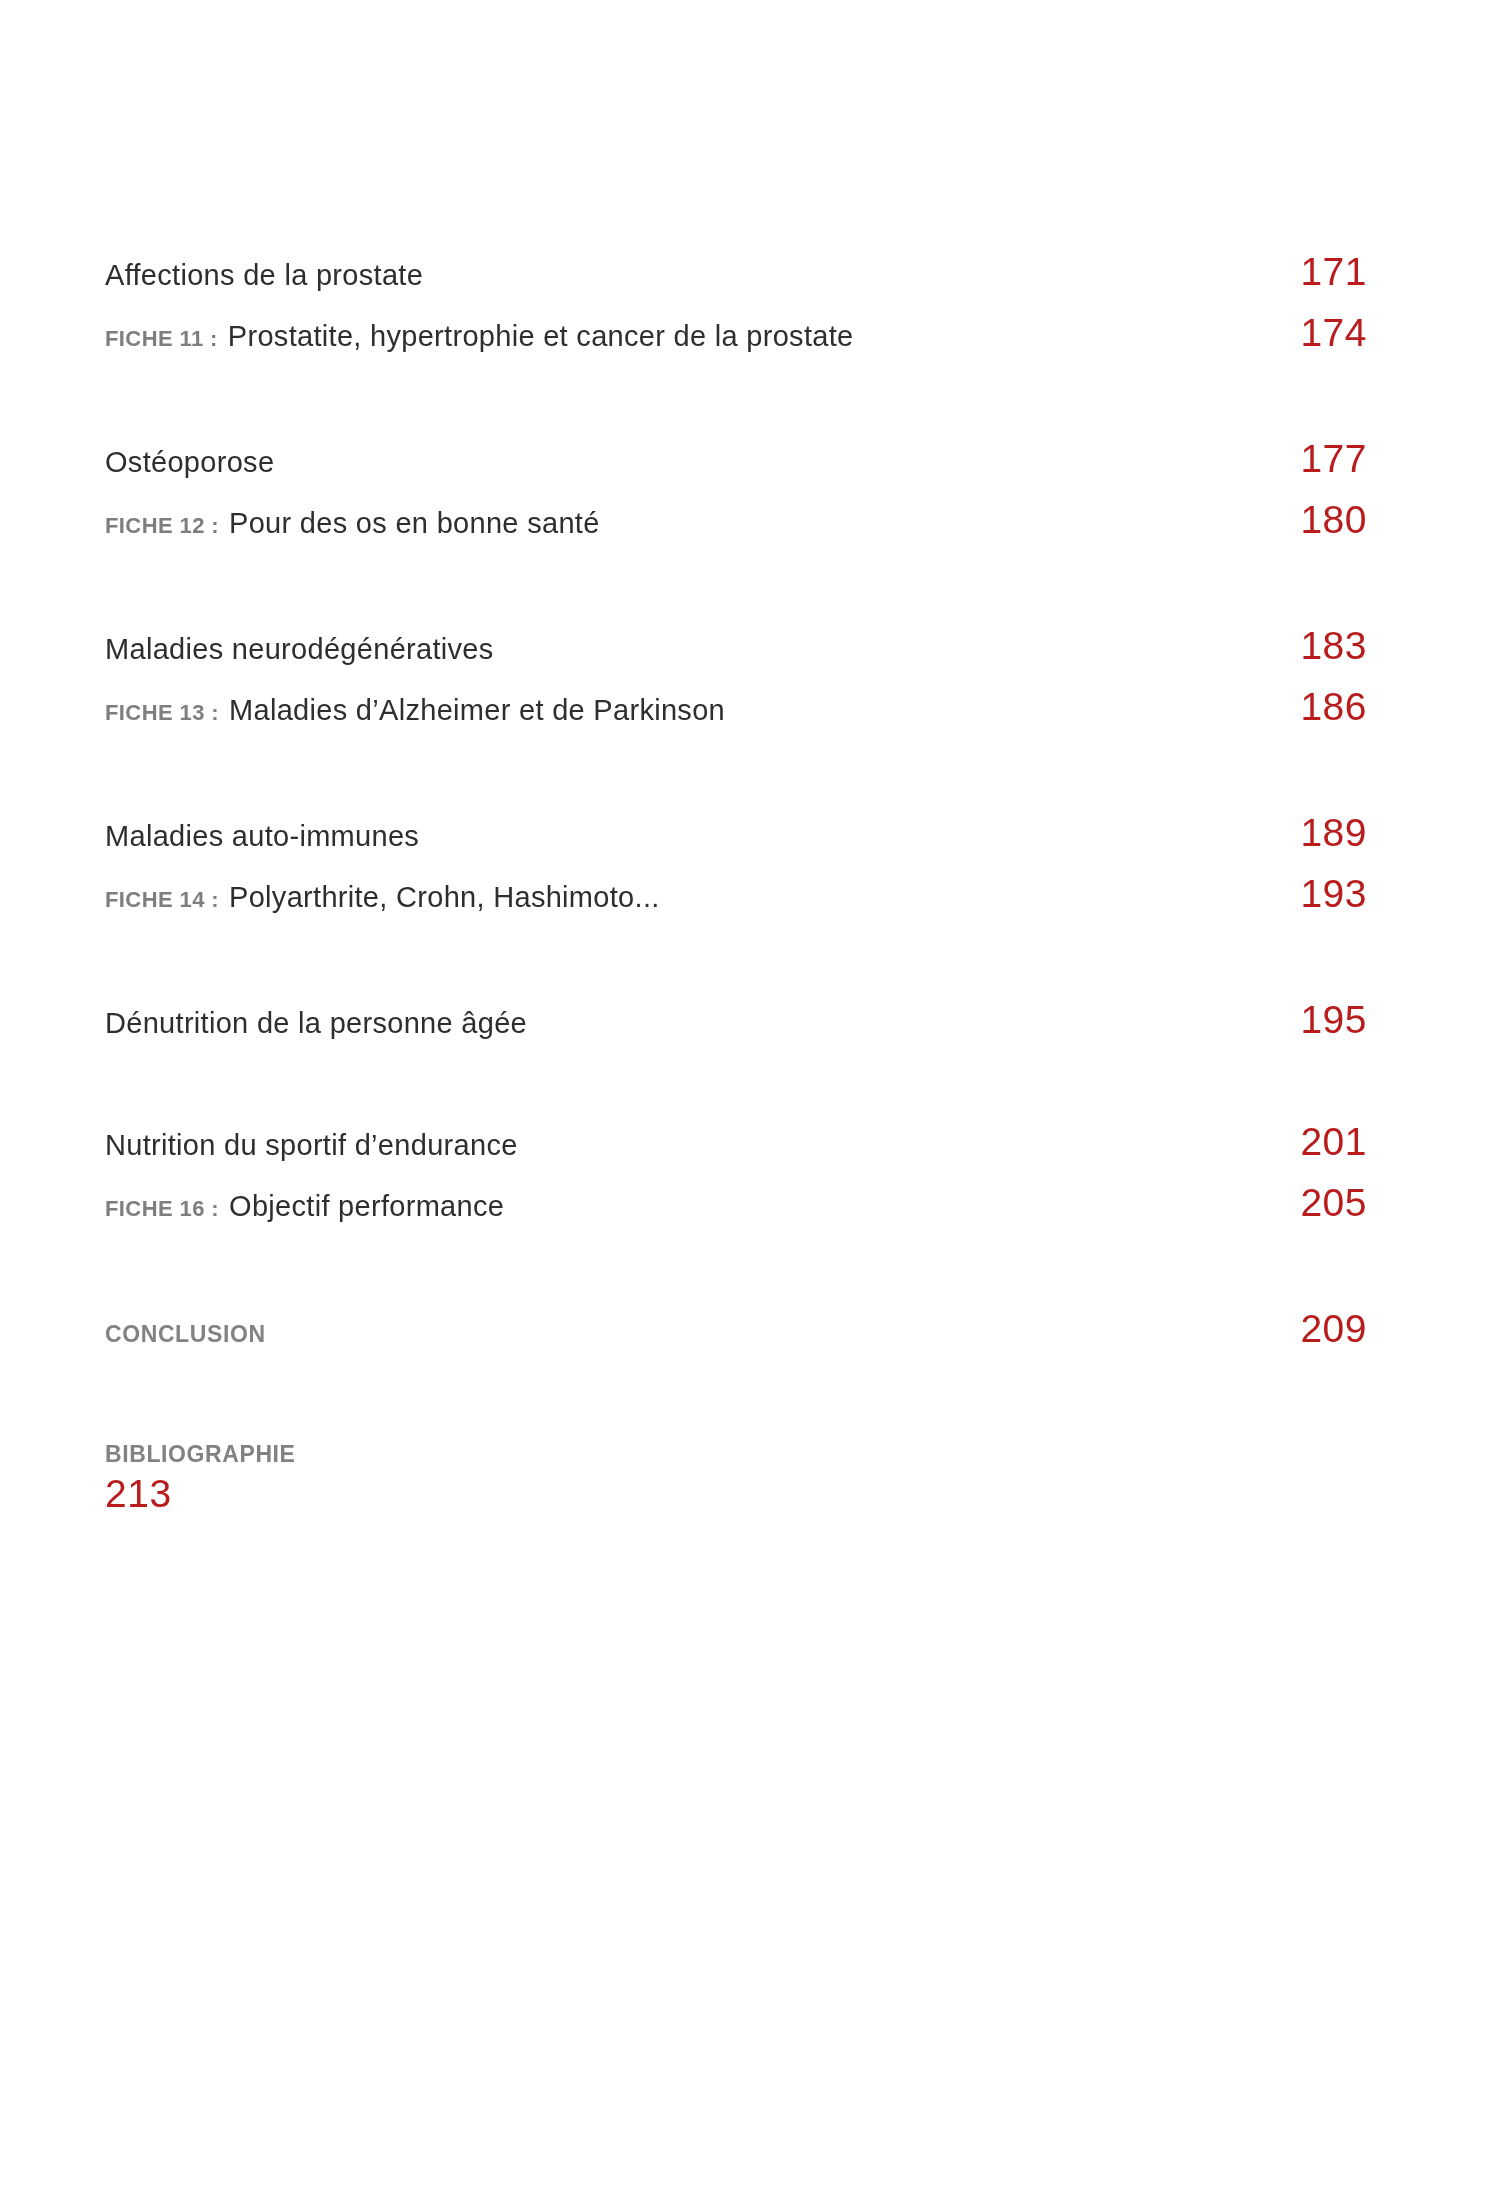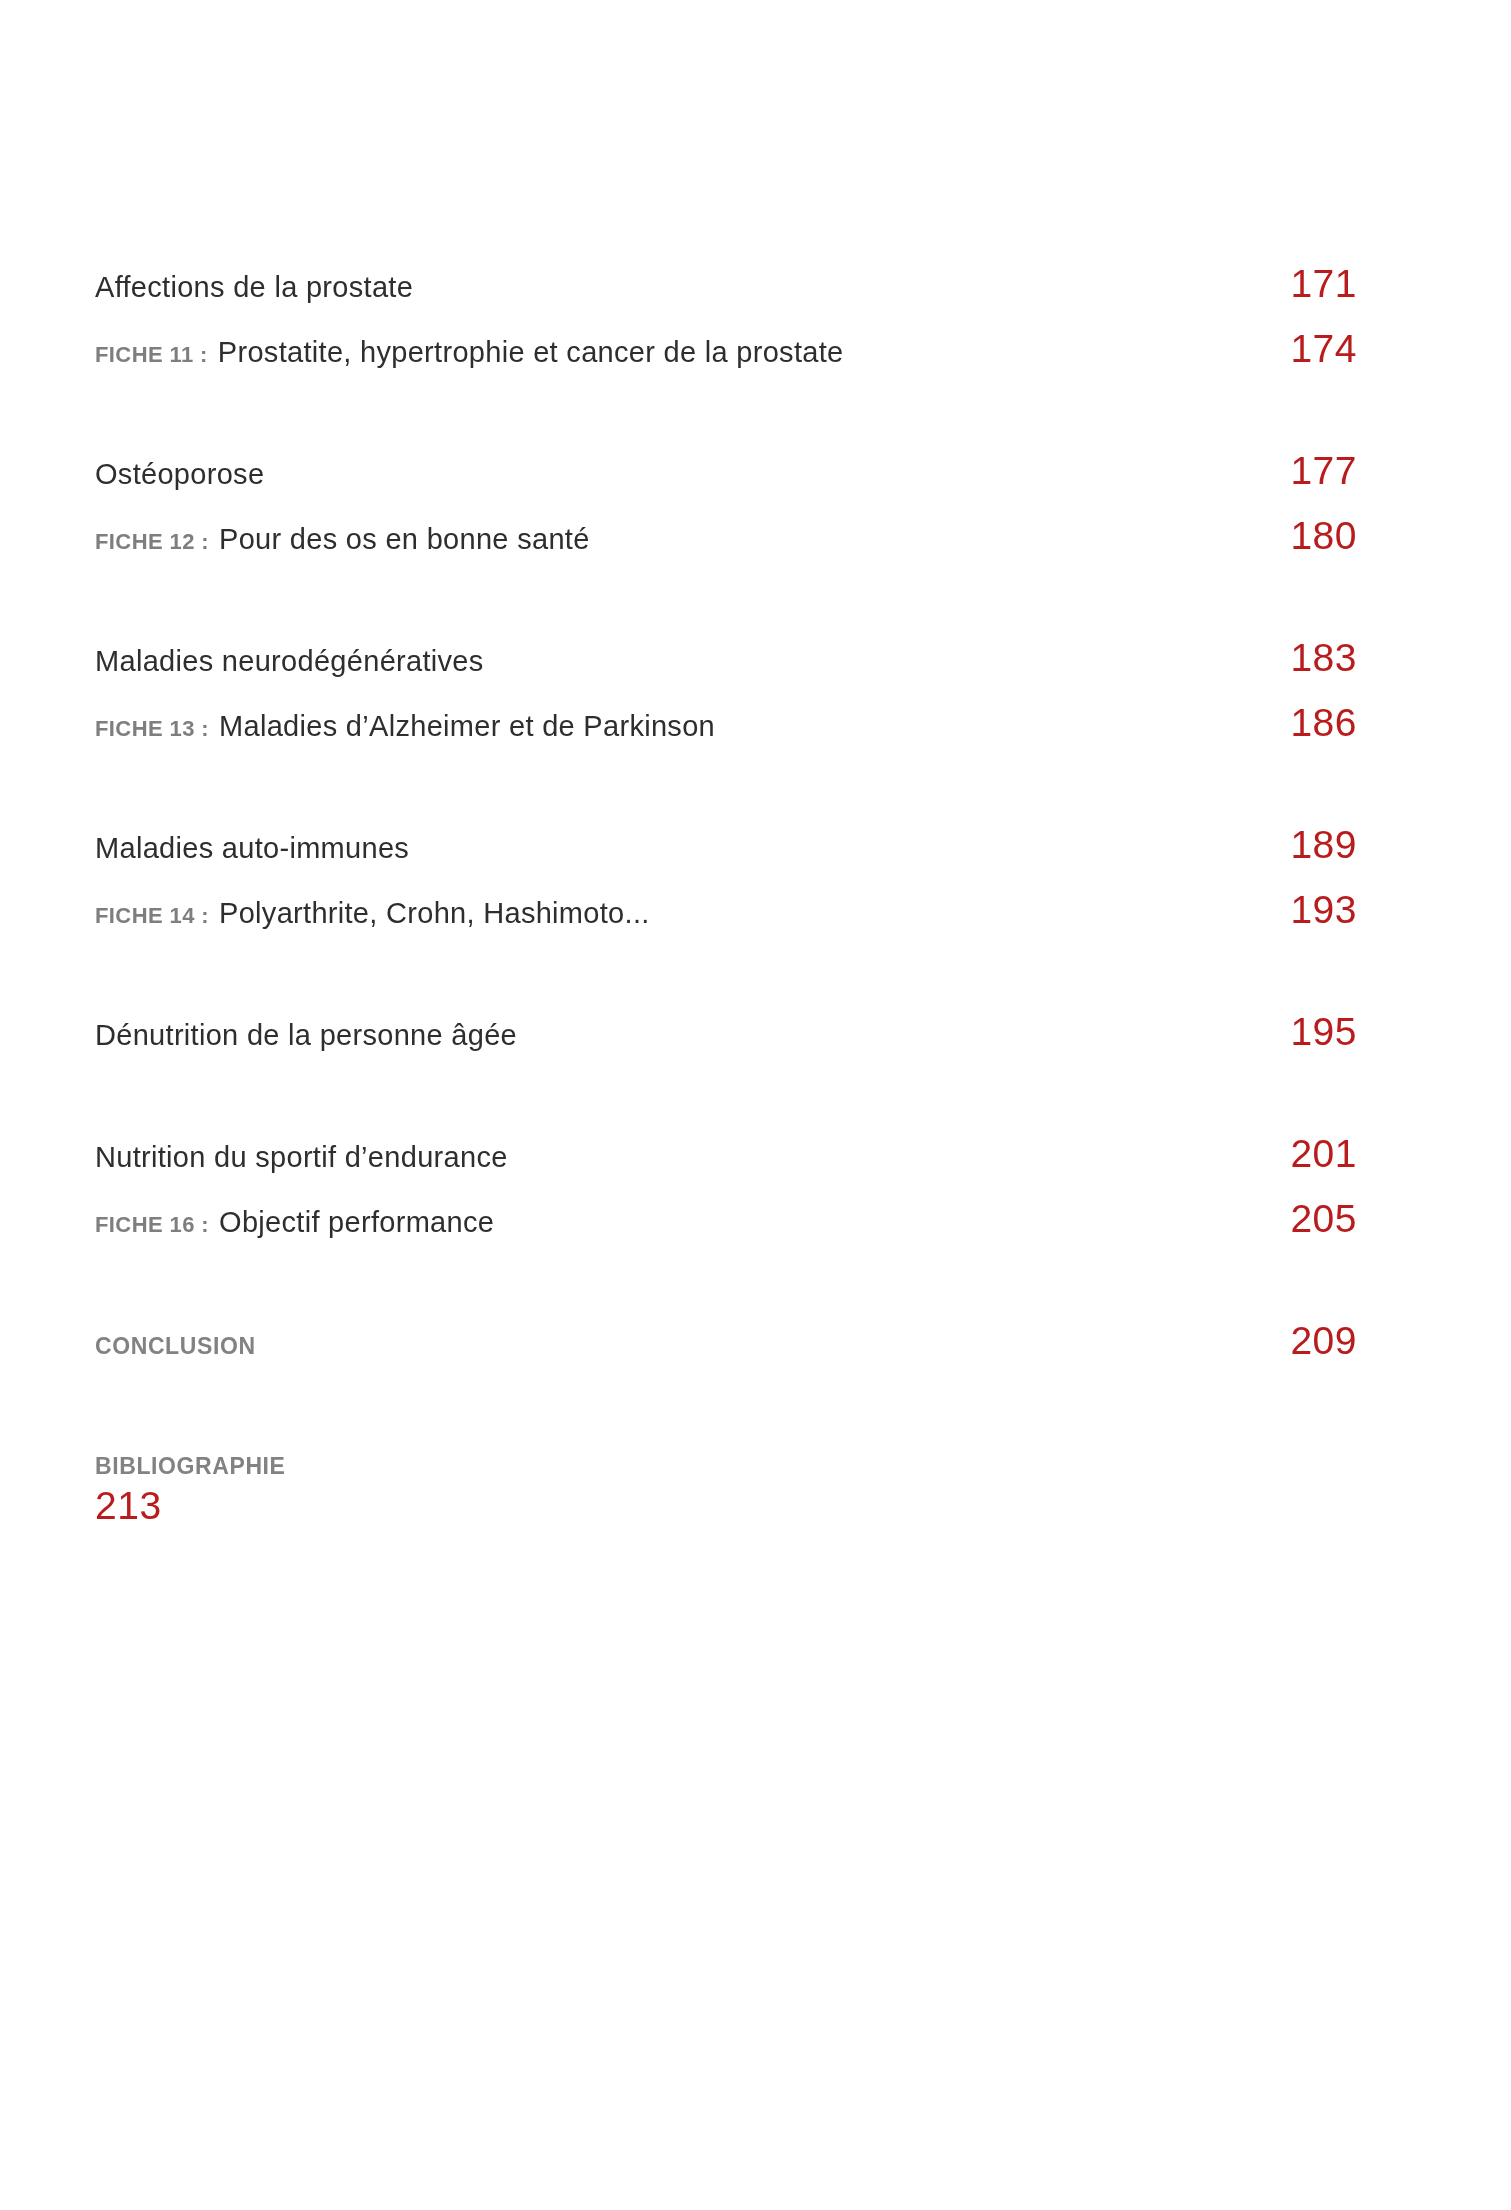"Affections de la prostate" .toc { left: 95px -> 105px; margin-top: 12px -> none }
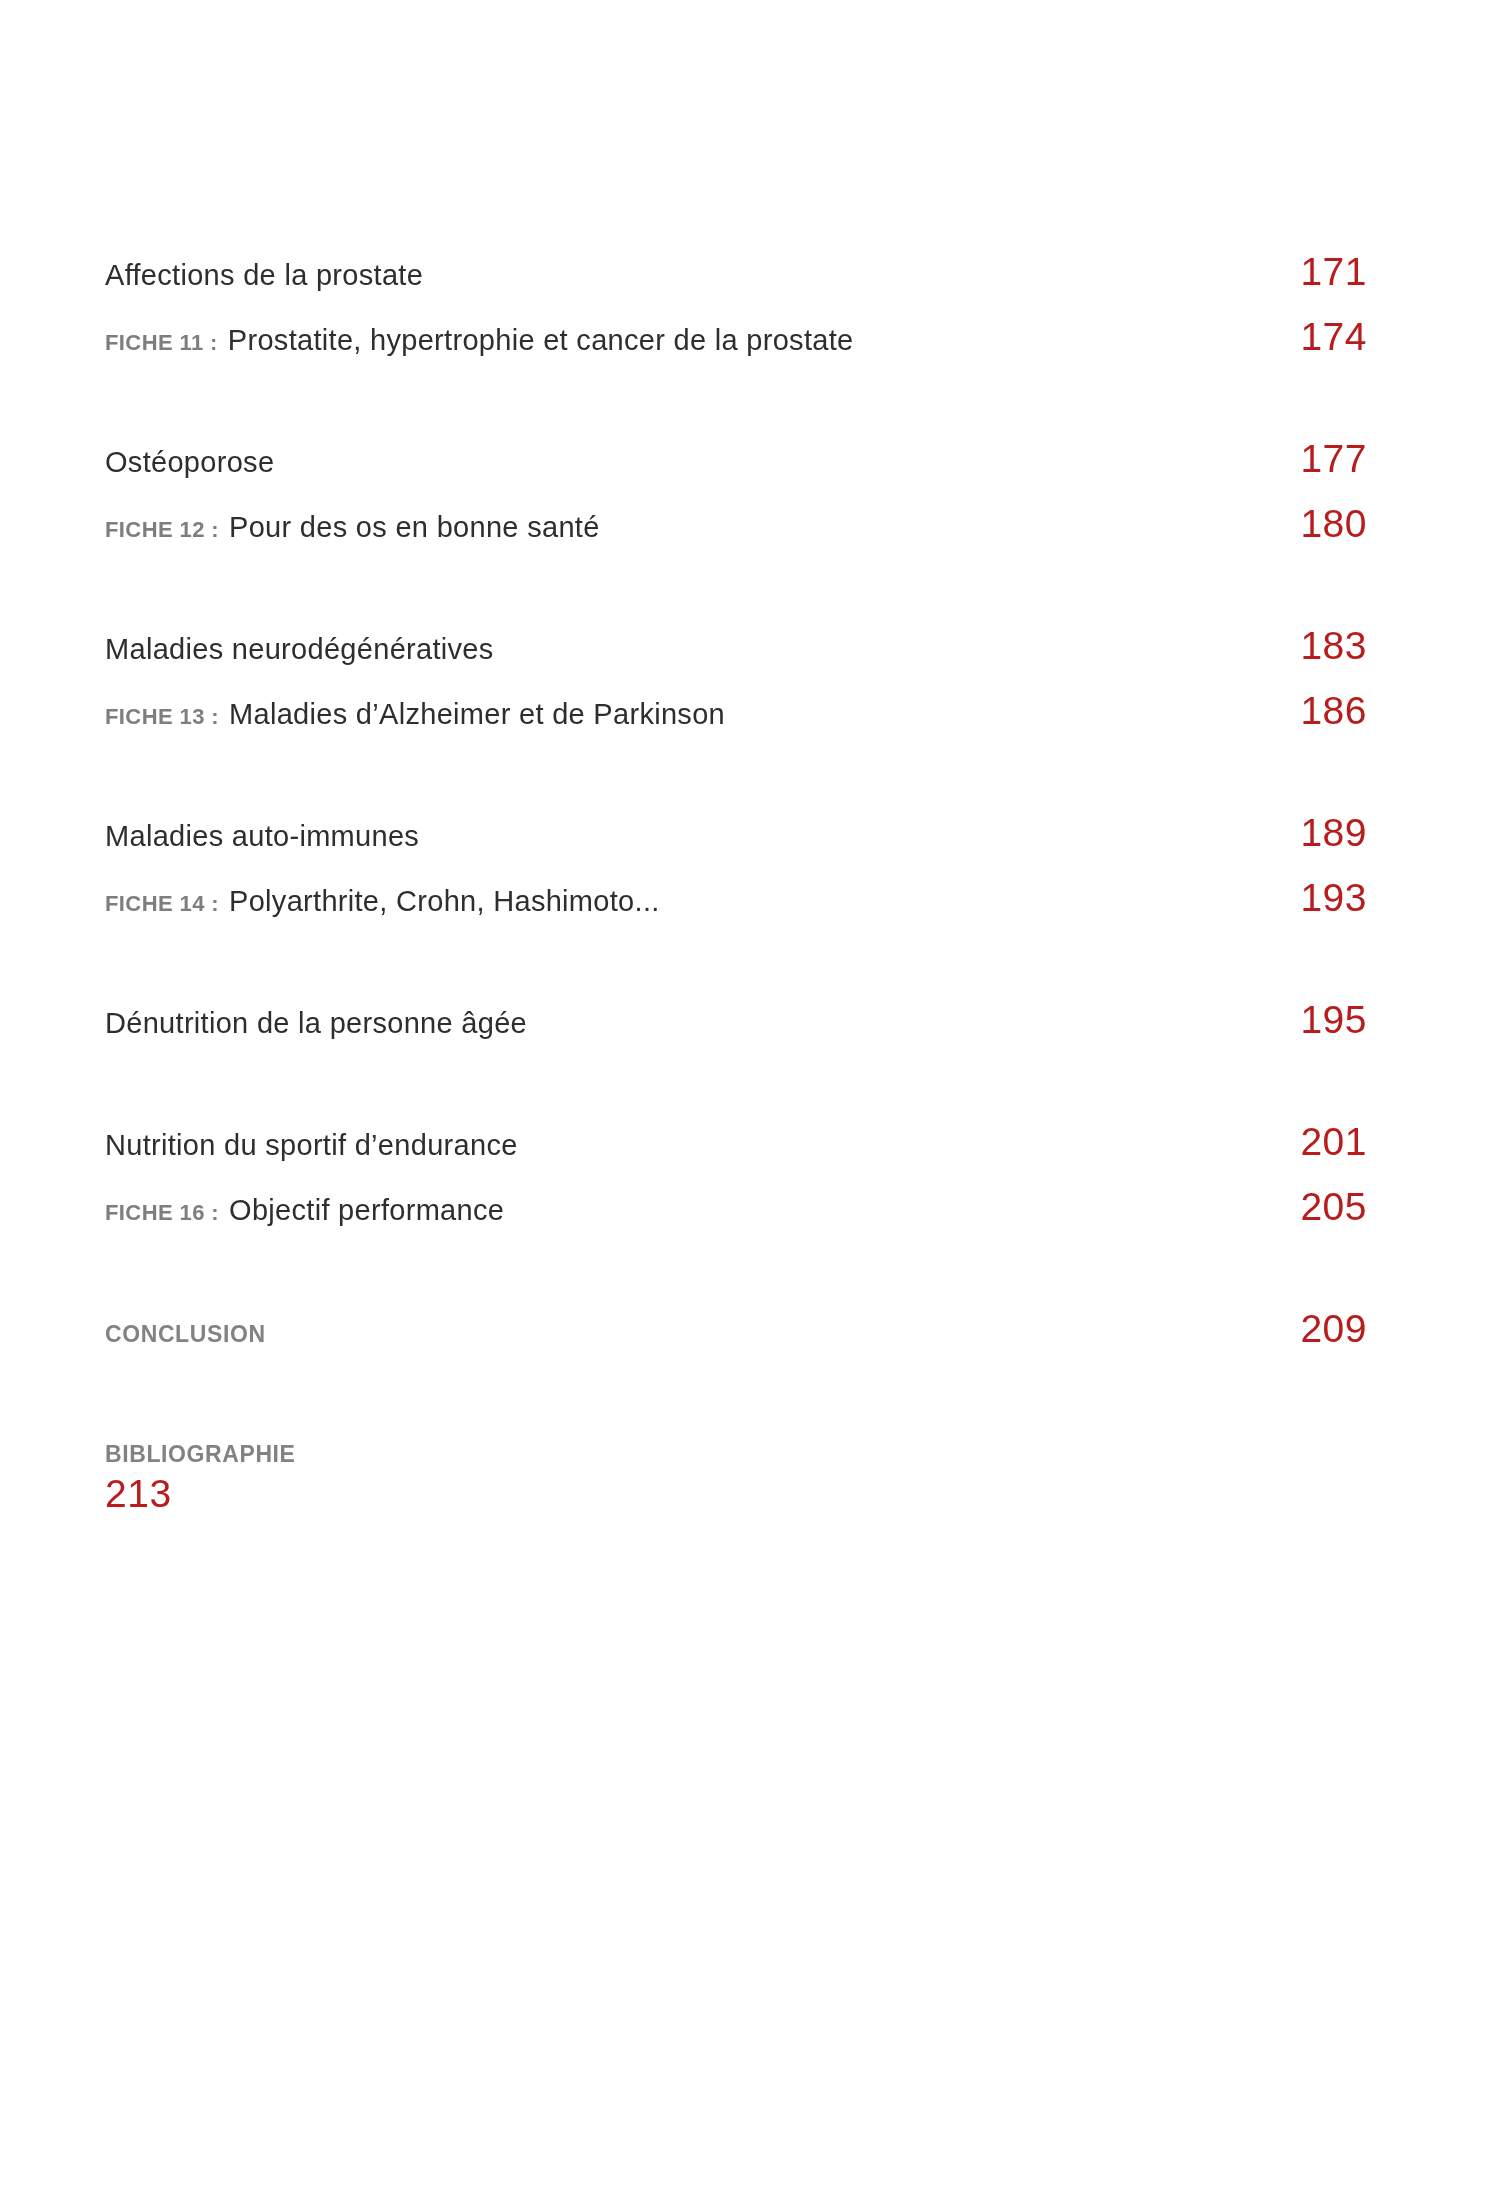"FICHE 11 : Prostatite, hypertrophie" .fiche-row { line-height: 40px -> 32px }
